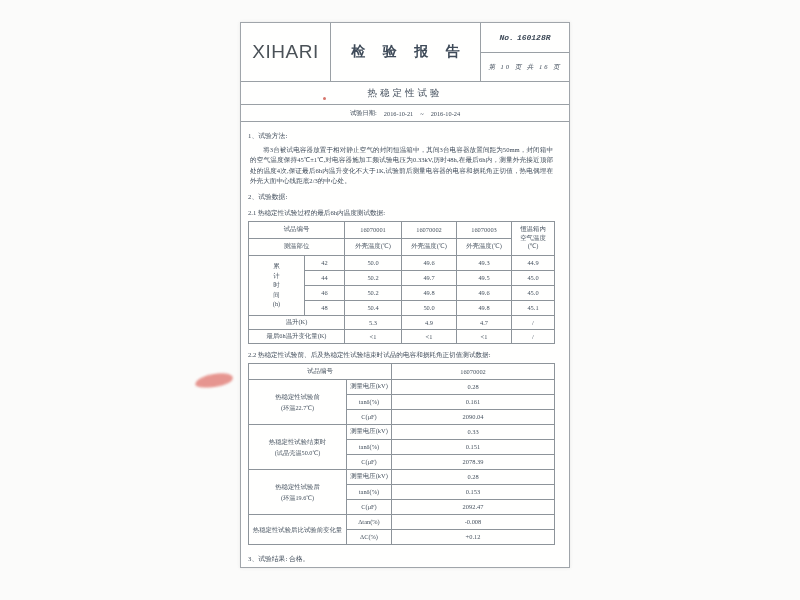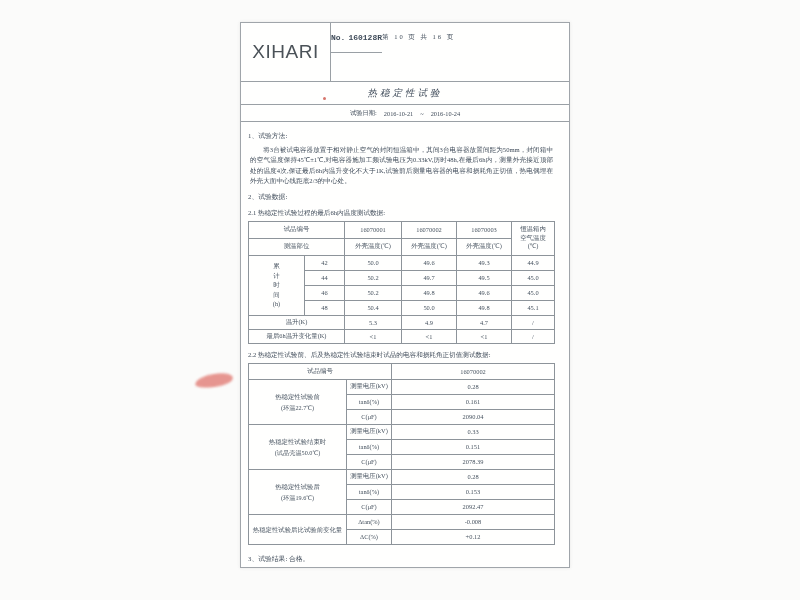"No." .hdr-right { flex-direction: none -> column; font-style: none -> italic }
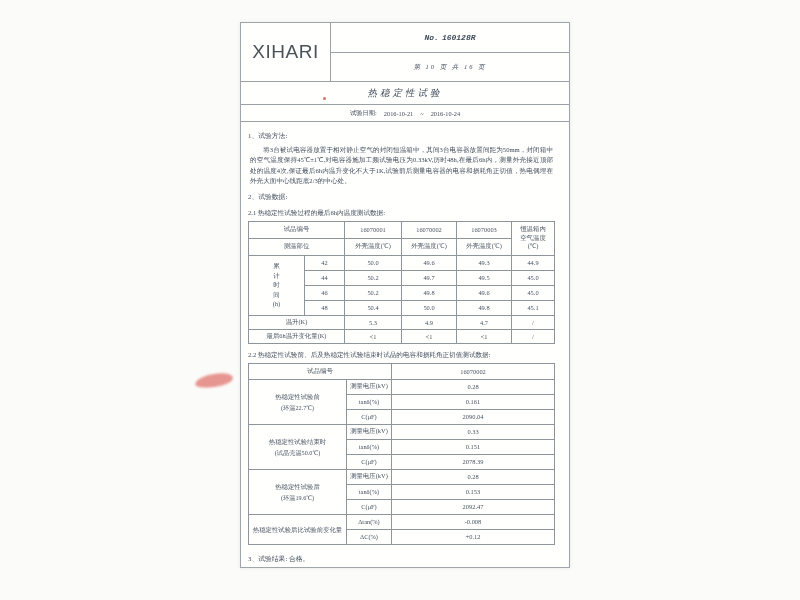"检 验 报 告" div.hdr-title { html: none -> <div>检 验 报 告</div> }
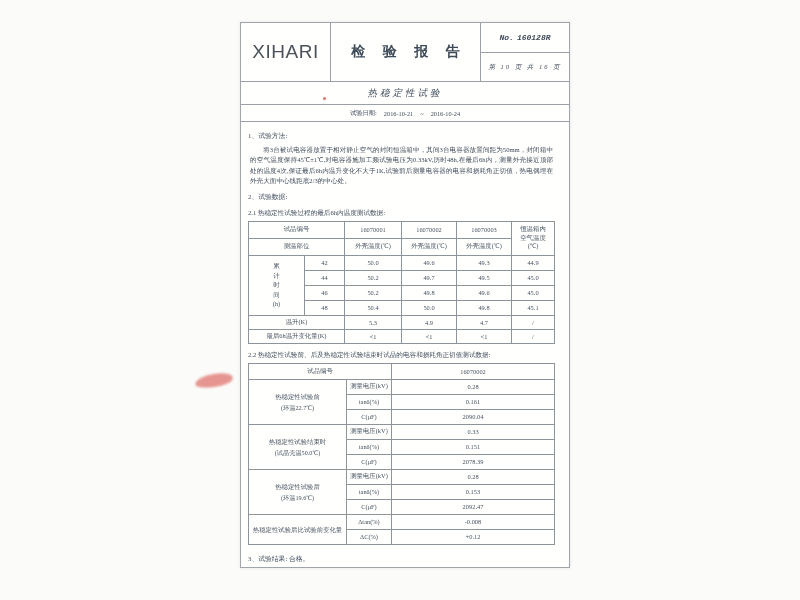"热稳定性试验" .subtitle { font-style: italic -> none }
